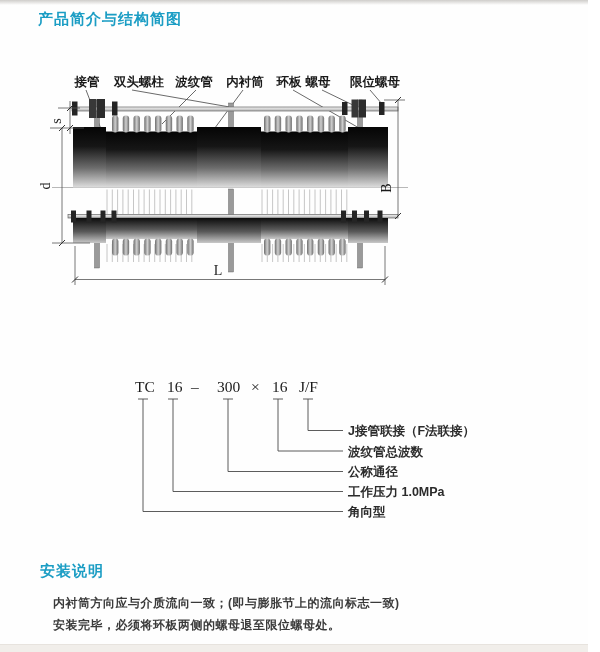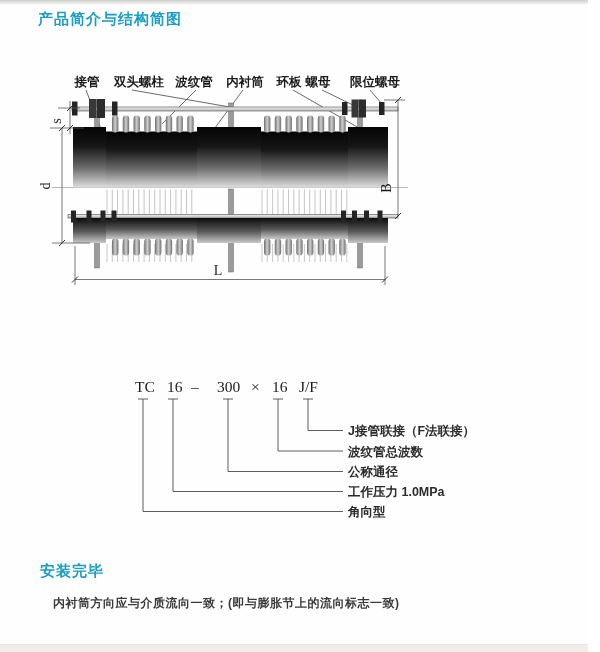"安装完毕" div.heading { text: 完毕 -> 说明 }
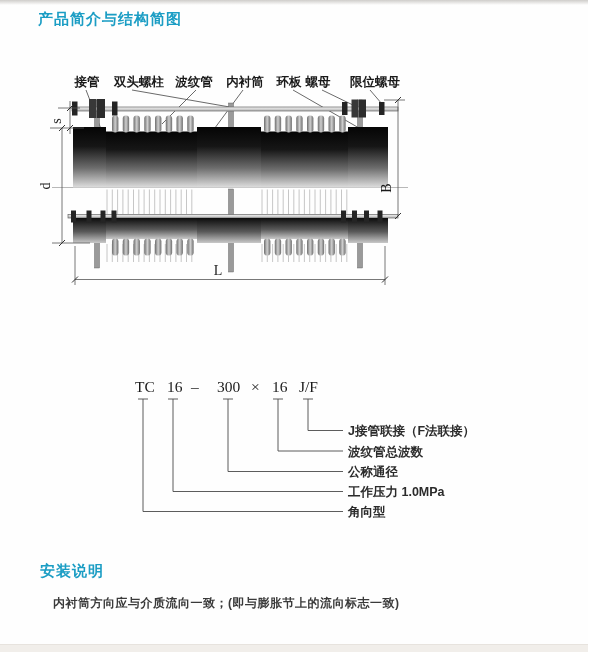"安装完毕，必须将环板两侧的螺母退至限位螺母处。" div.install-line { html: none -> <div>安装完毕，必须将环板两侧的螺母退至限位螺母处。</div> }
